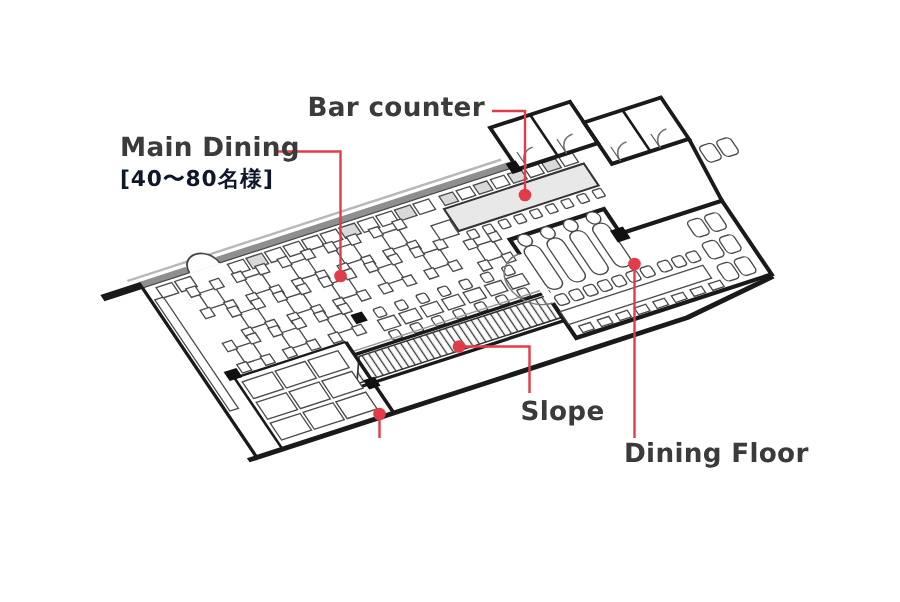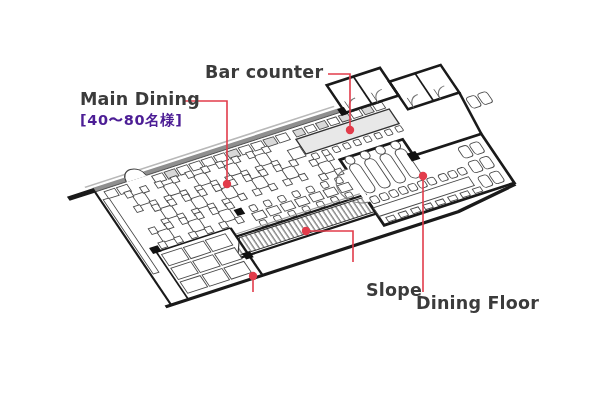"[40〜80名様]" .sub { color: #4c1d95 -> #0f172a }
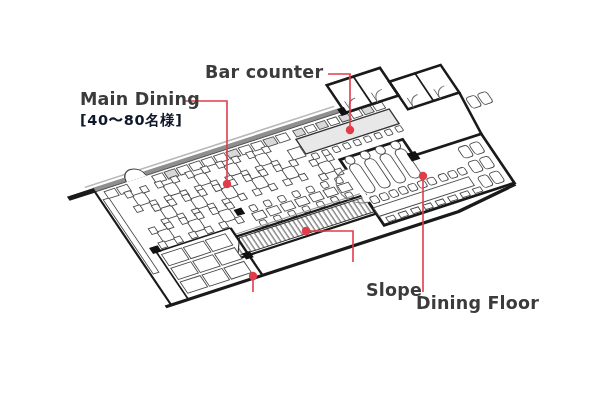"Slope" div.lbl { left: 366px -> 347px; margin-top: 15px -> none }
